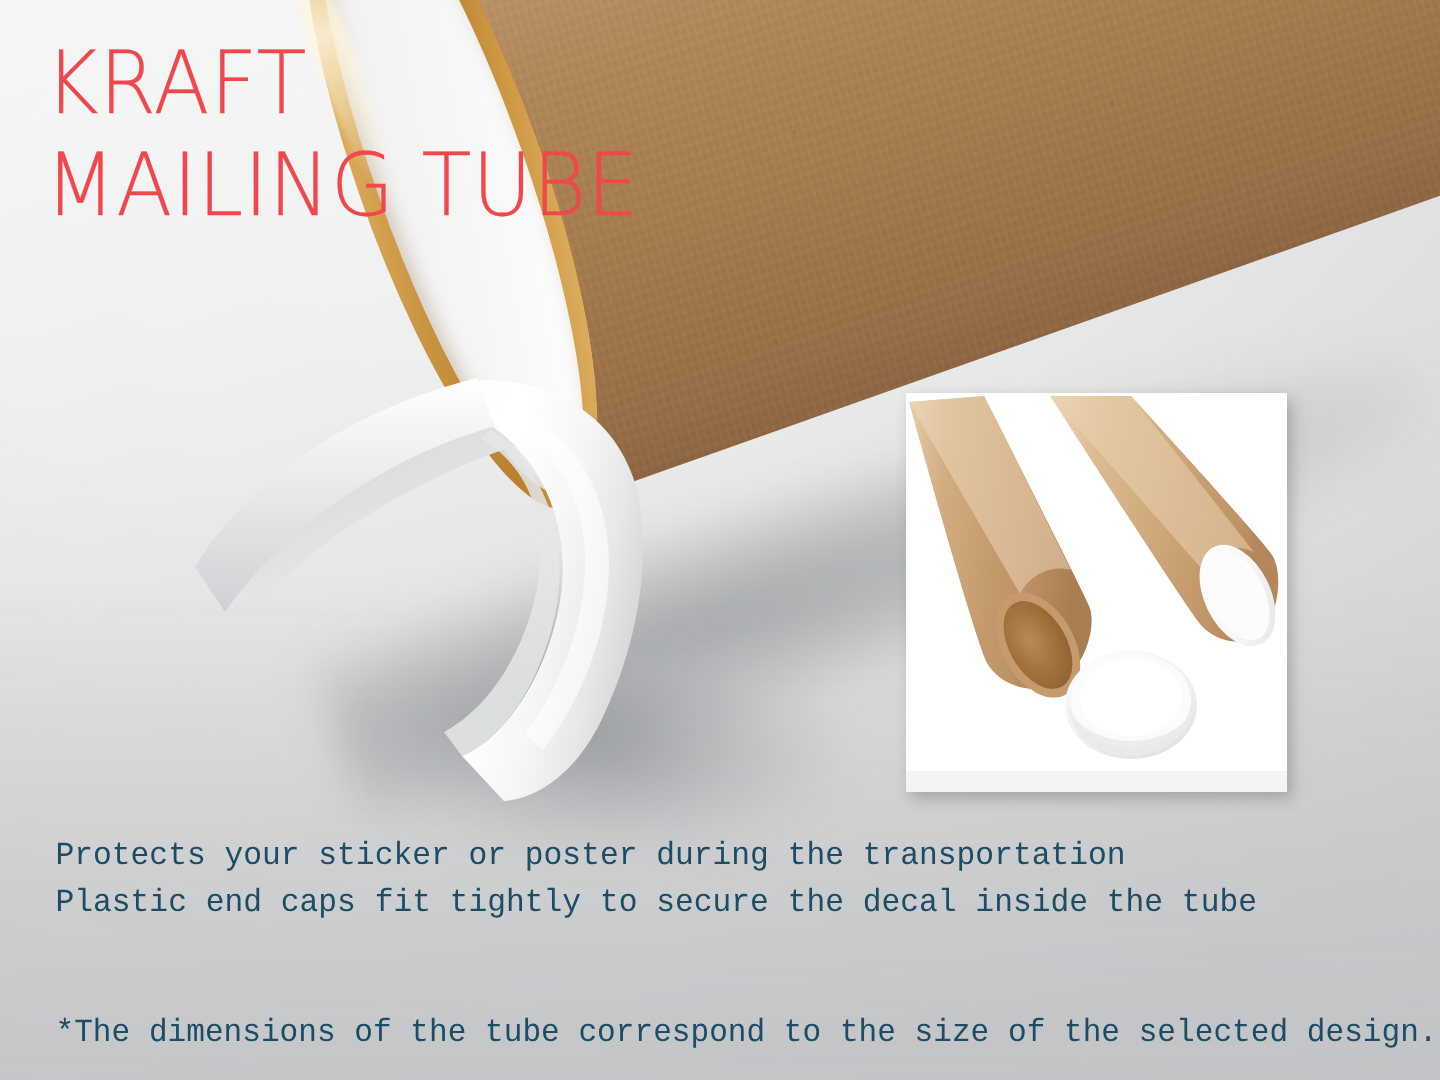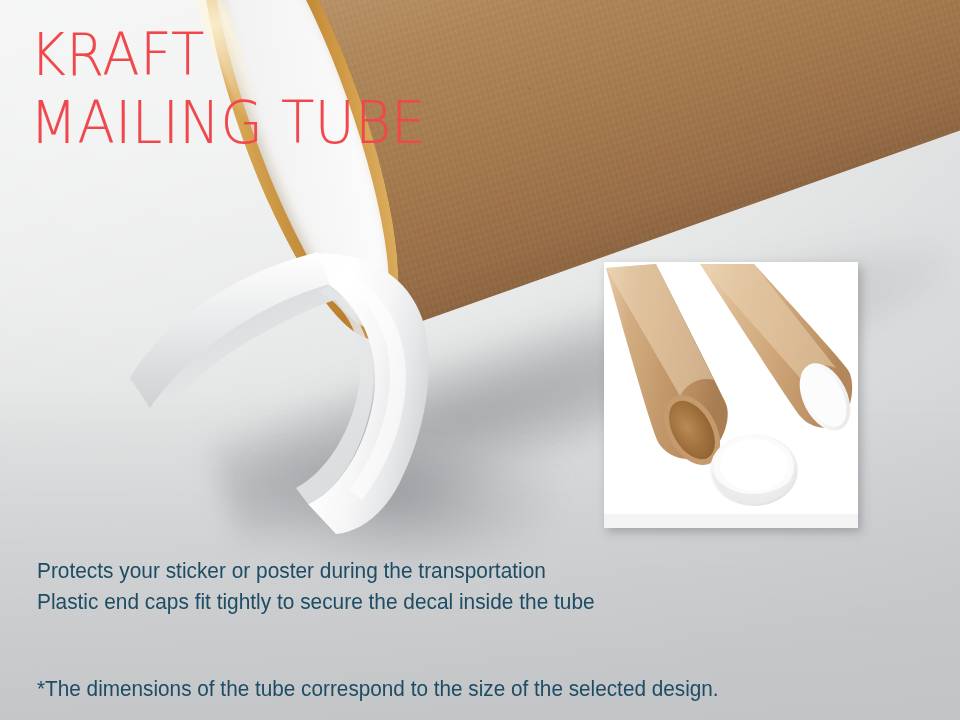"Protects your sticker or poster" .copy { font-family: Liberation Sans, sans-serif -> Liberation Mono, monospace }
